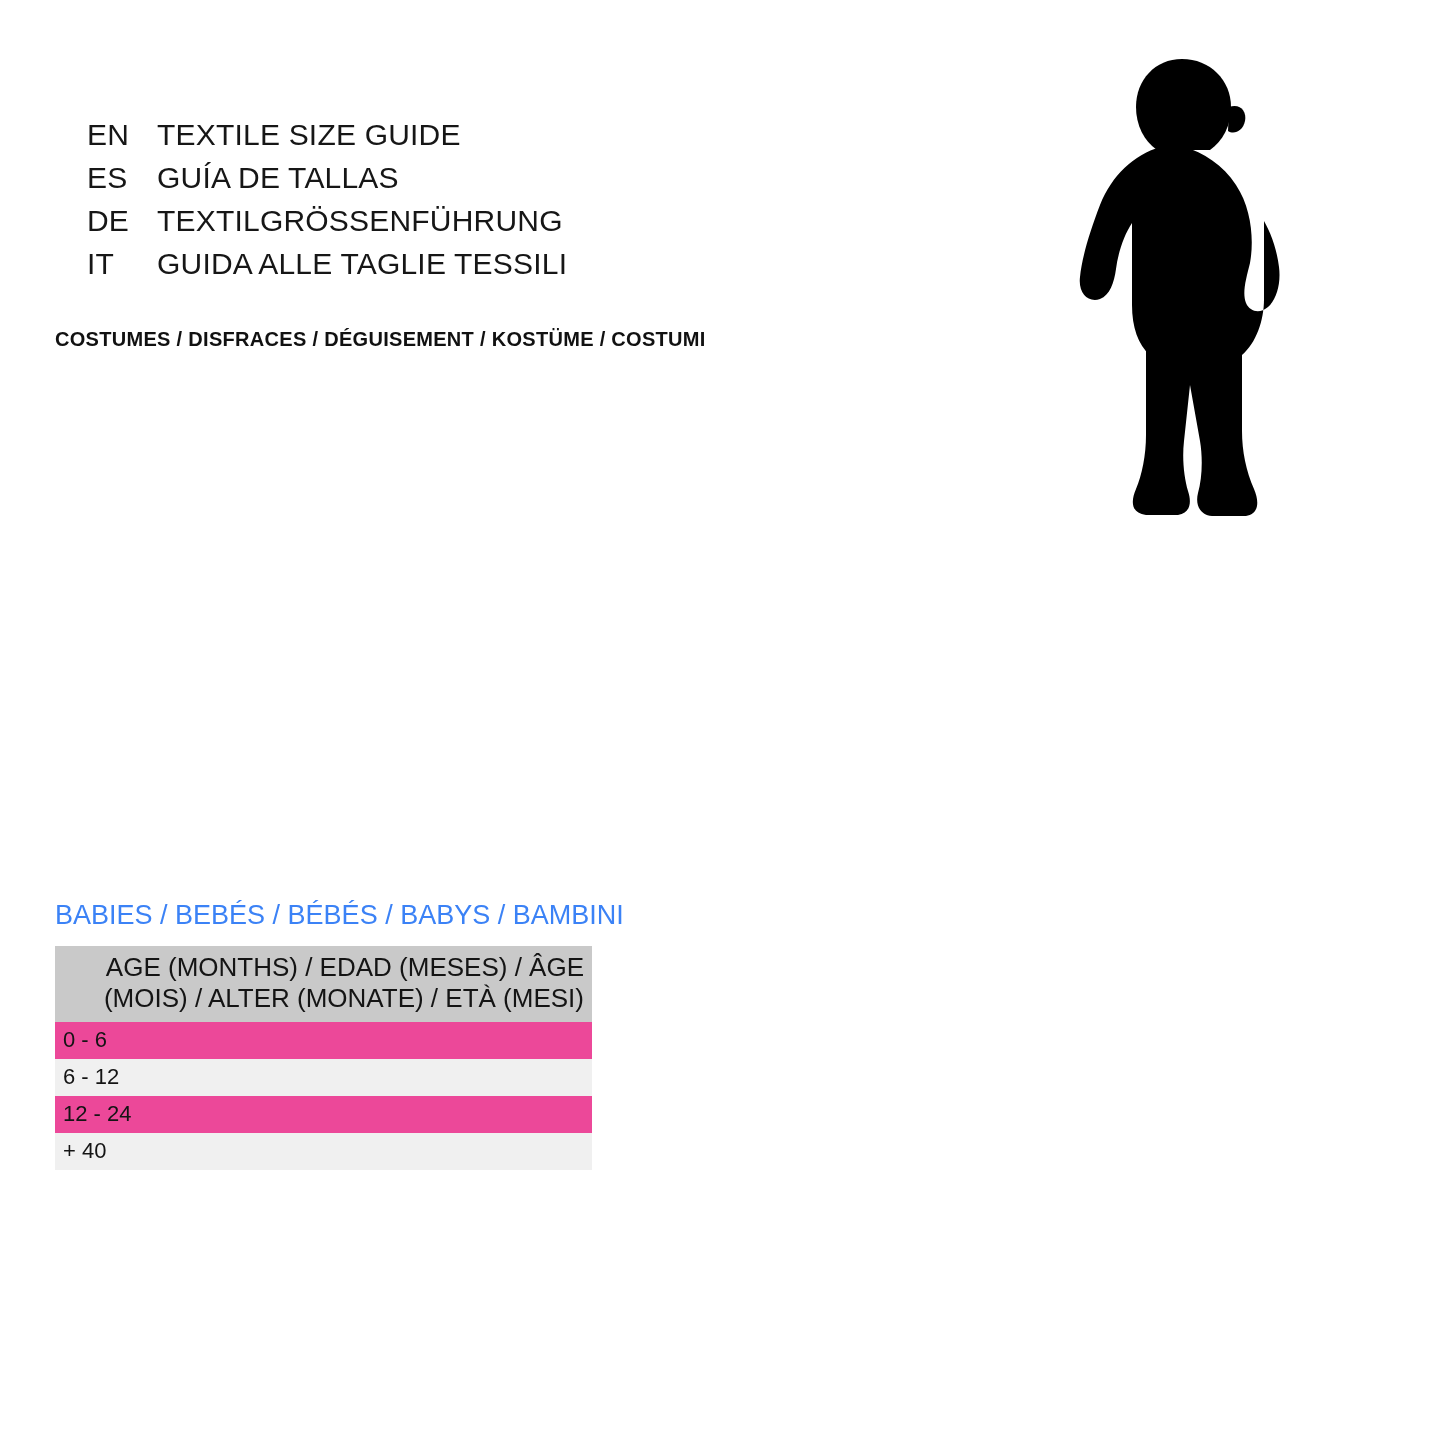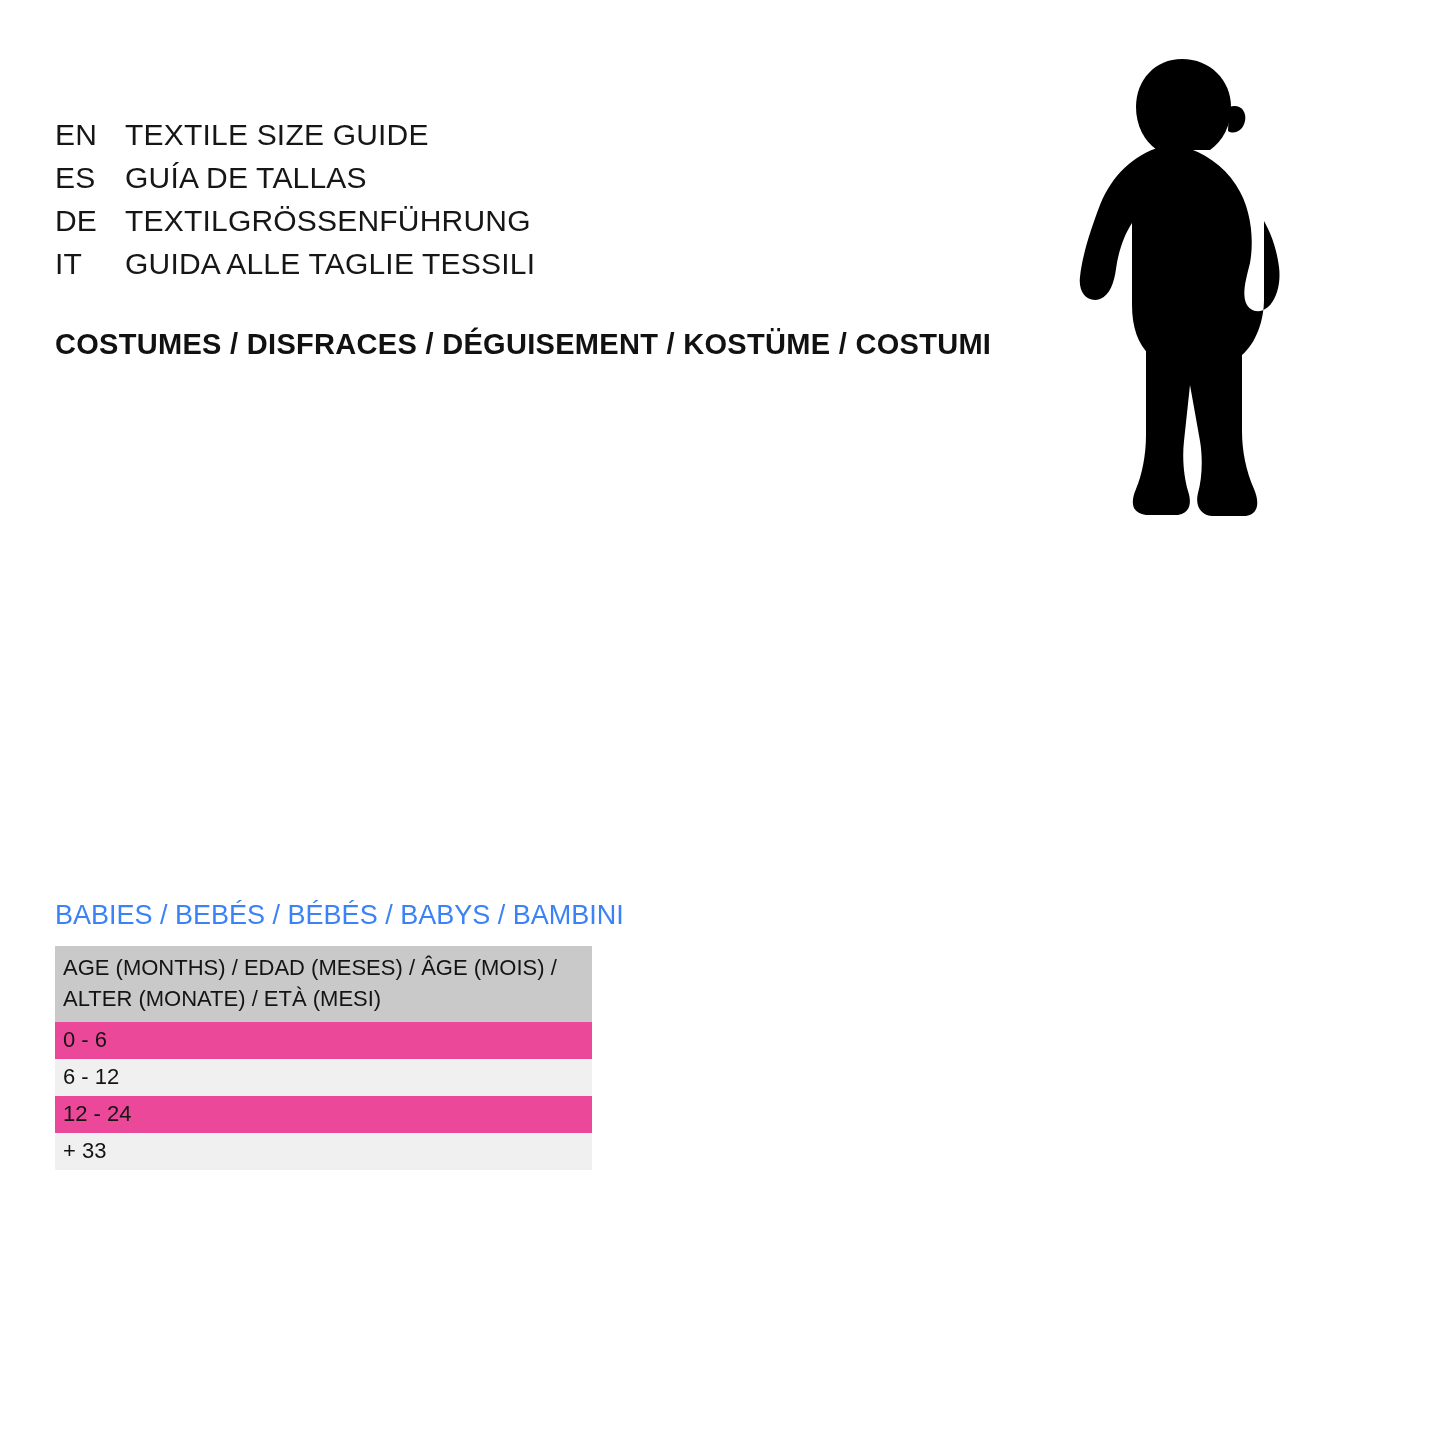"EN" .lang-code { margin-left: none -> 32px }
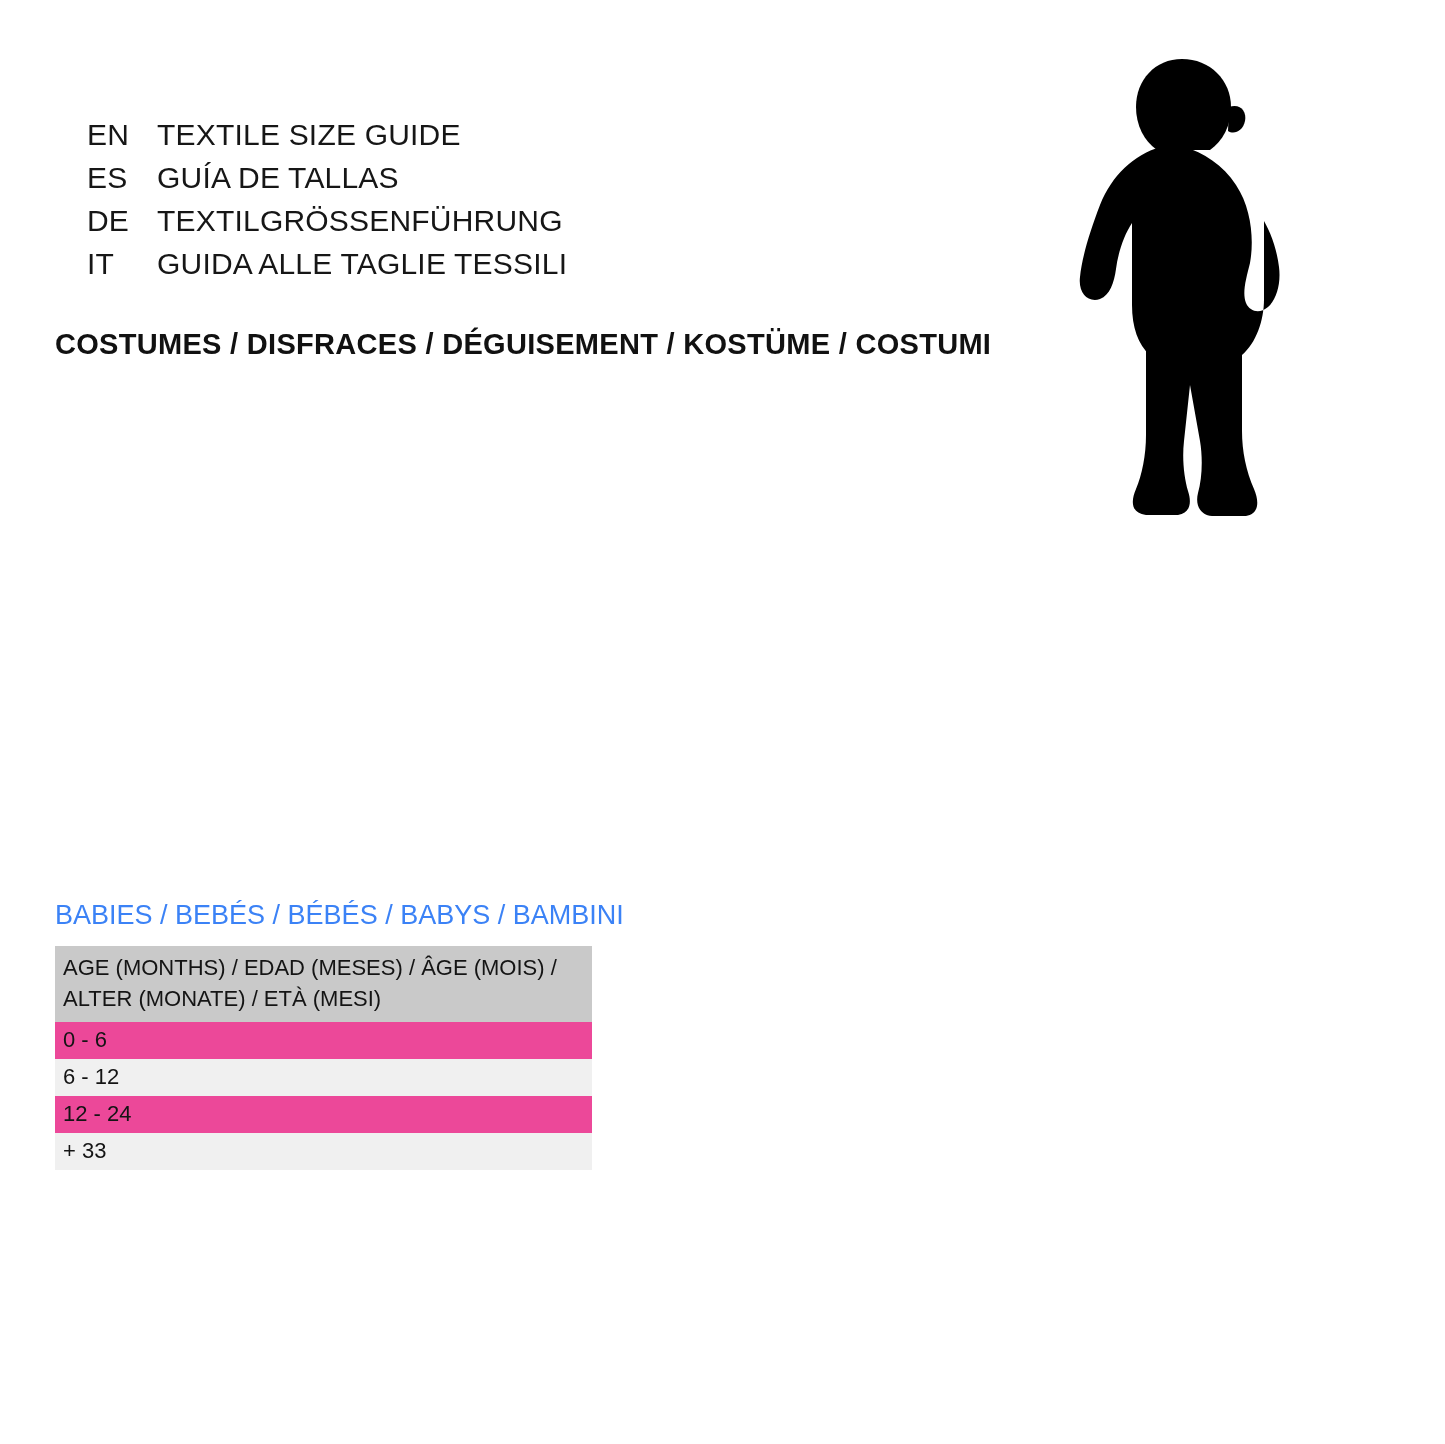"COSTUMES / DISFRACES / DÉGUISEMENT" .category-heading { font-size: 29px -> 20px }
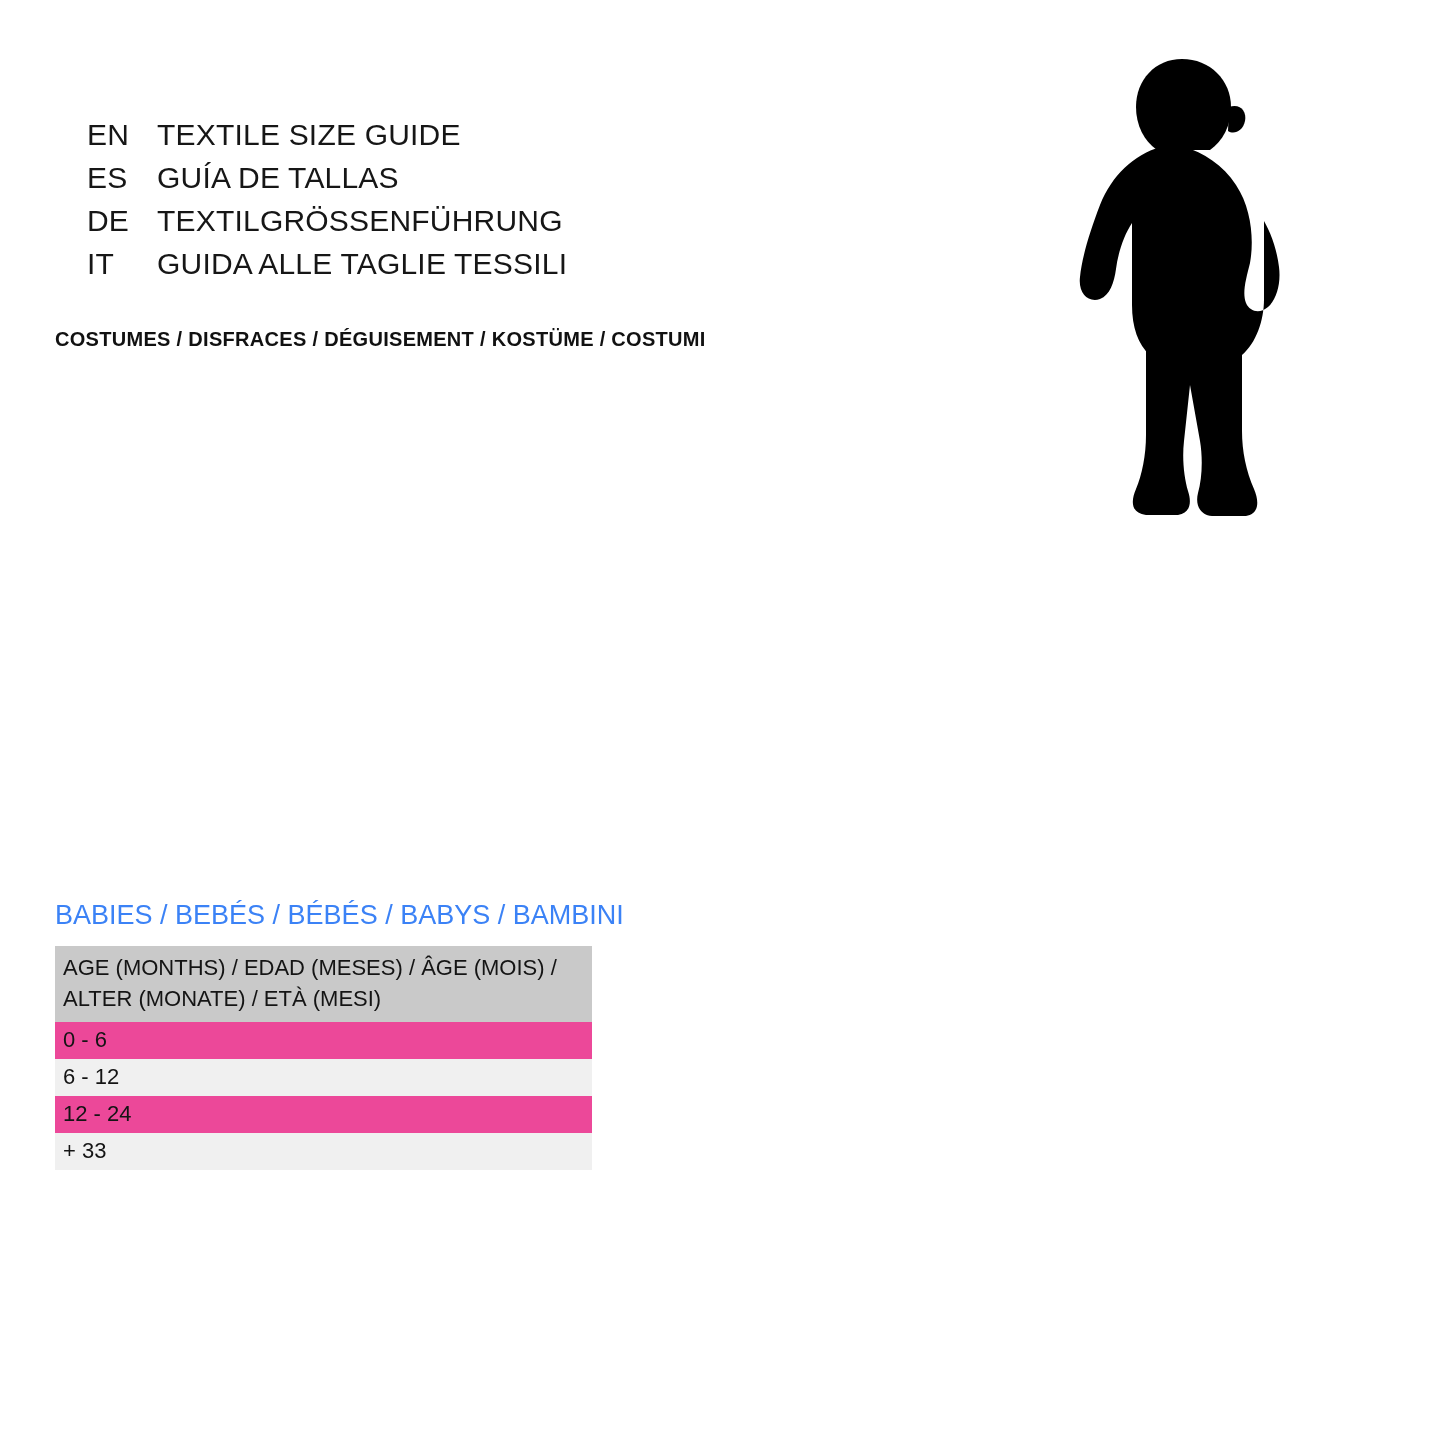"AGE (MONTHS) / EDAD (MESES)" table.size-table th { font-size: 22px -> 26px; text-align: left -> right }
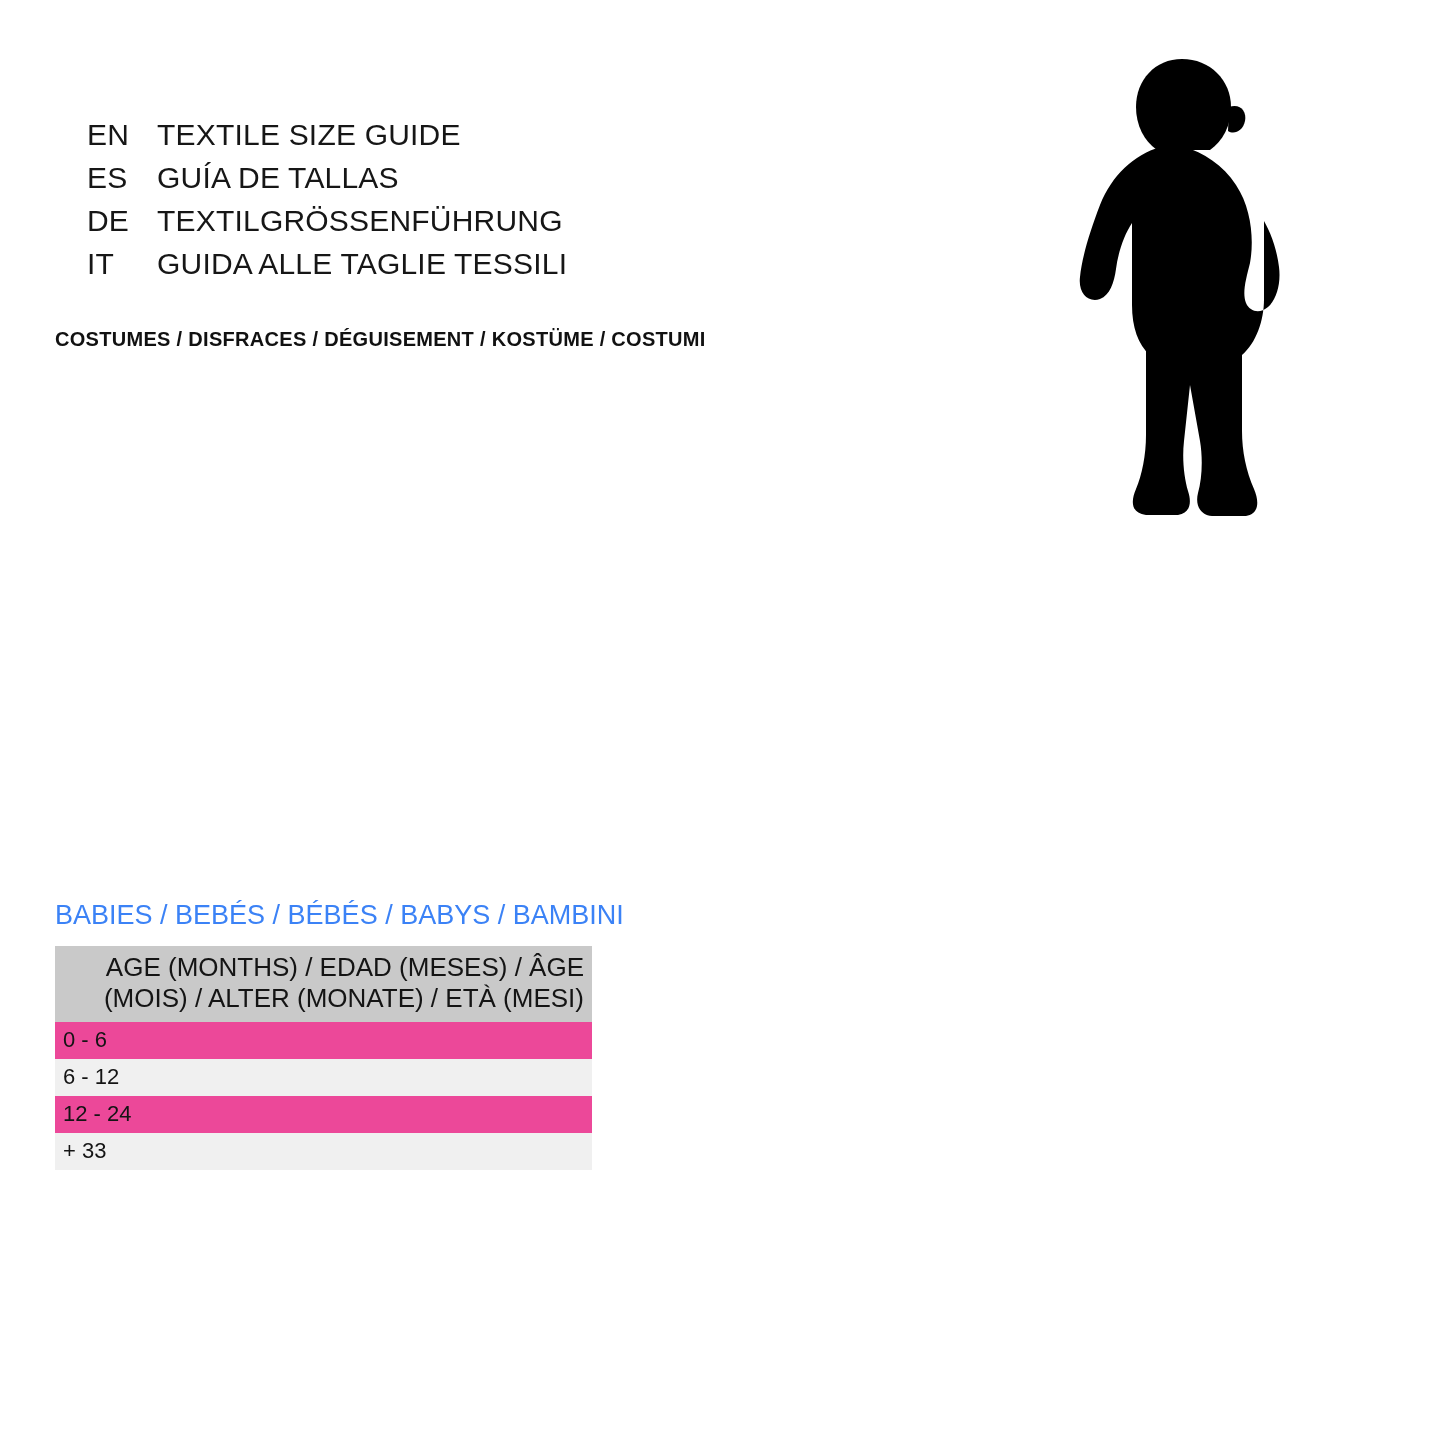"+ 33" td { text: 33 -> 40 }
